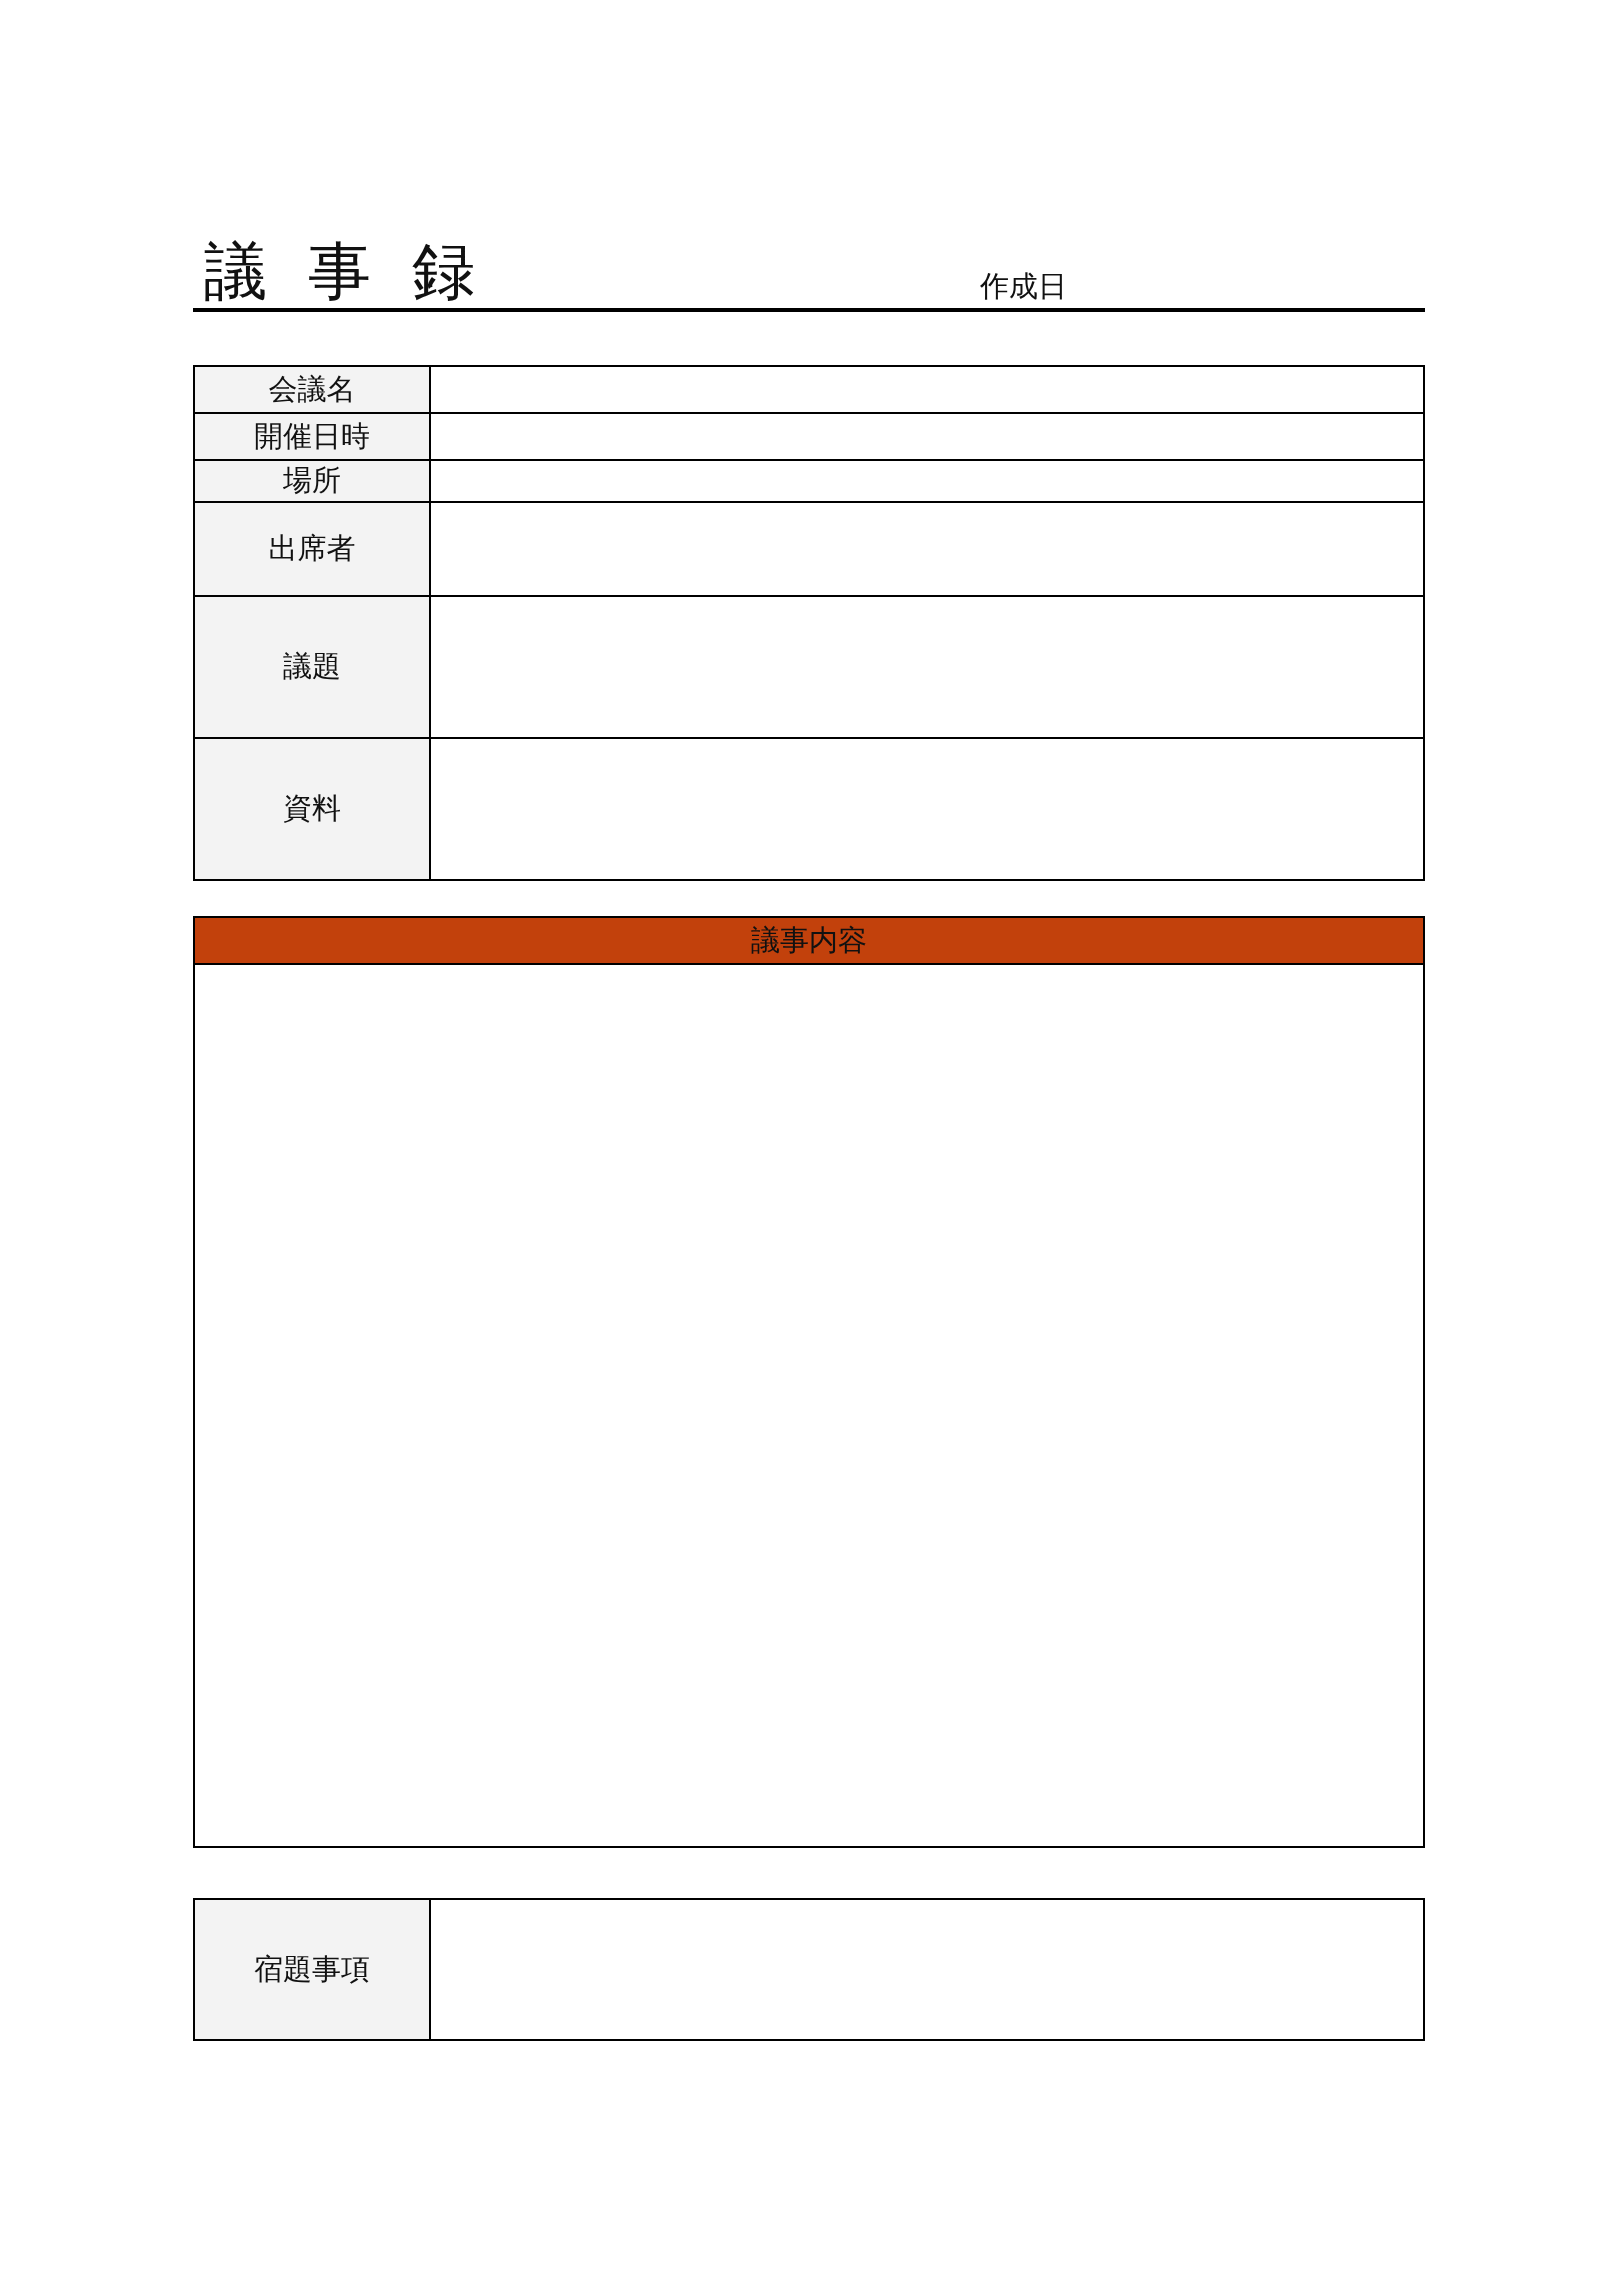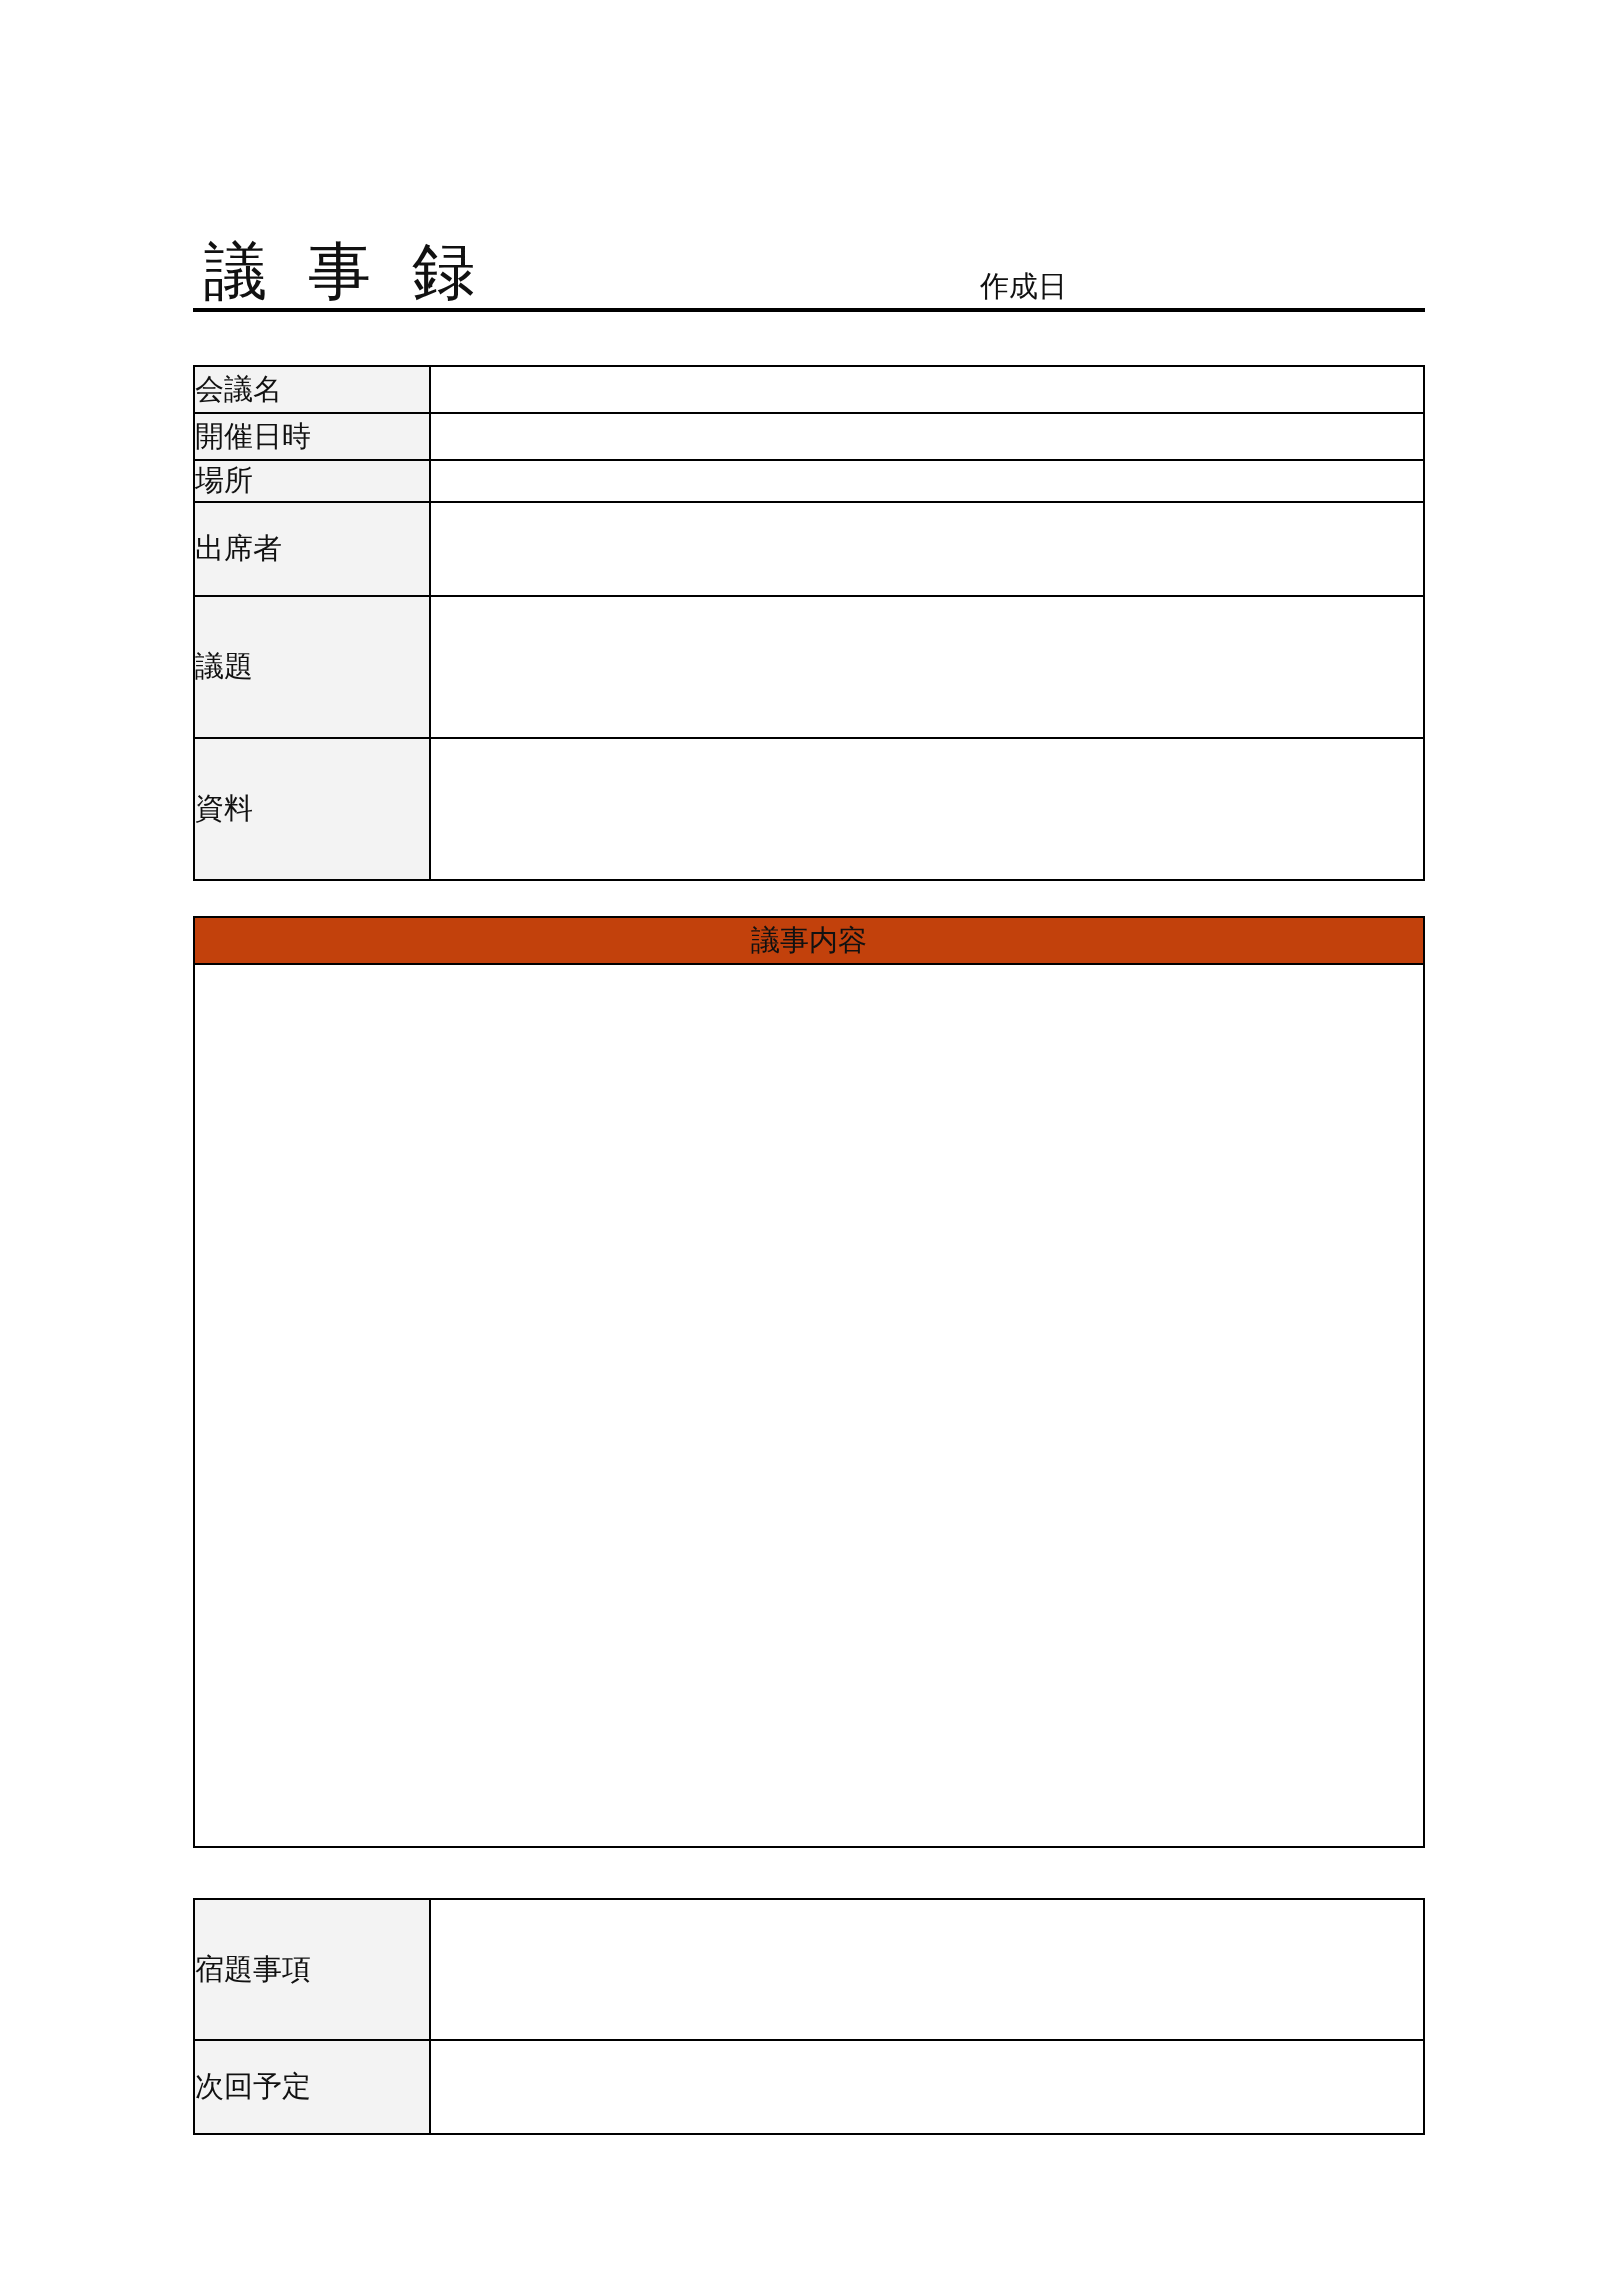"会議名" td.lbl { text-align: left -> center }
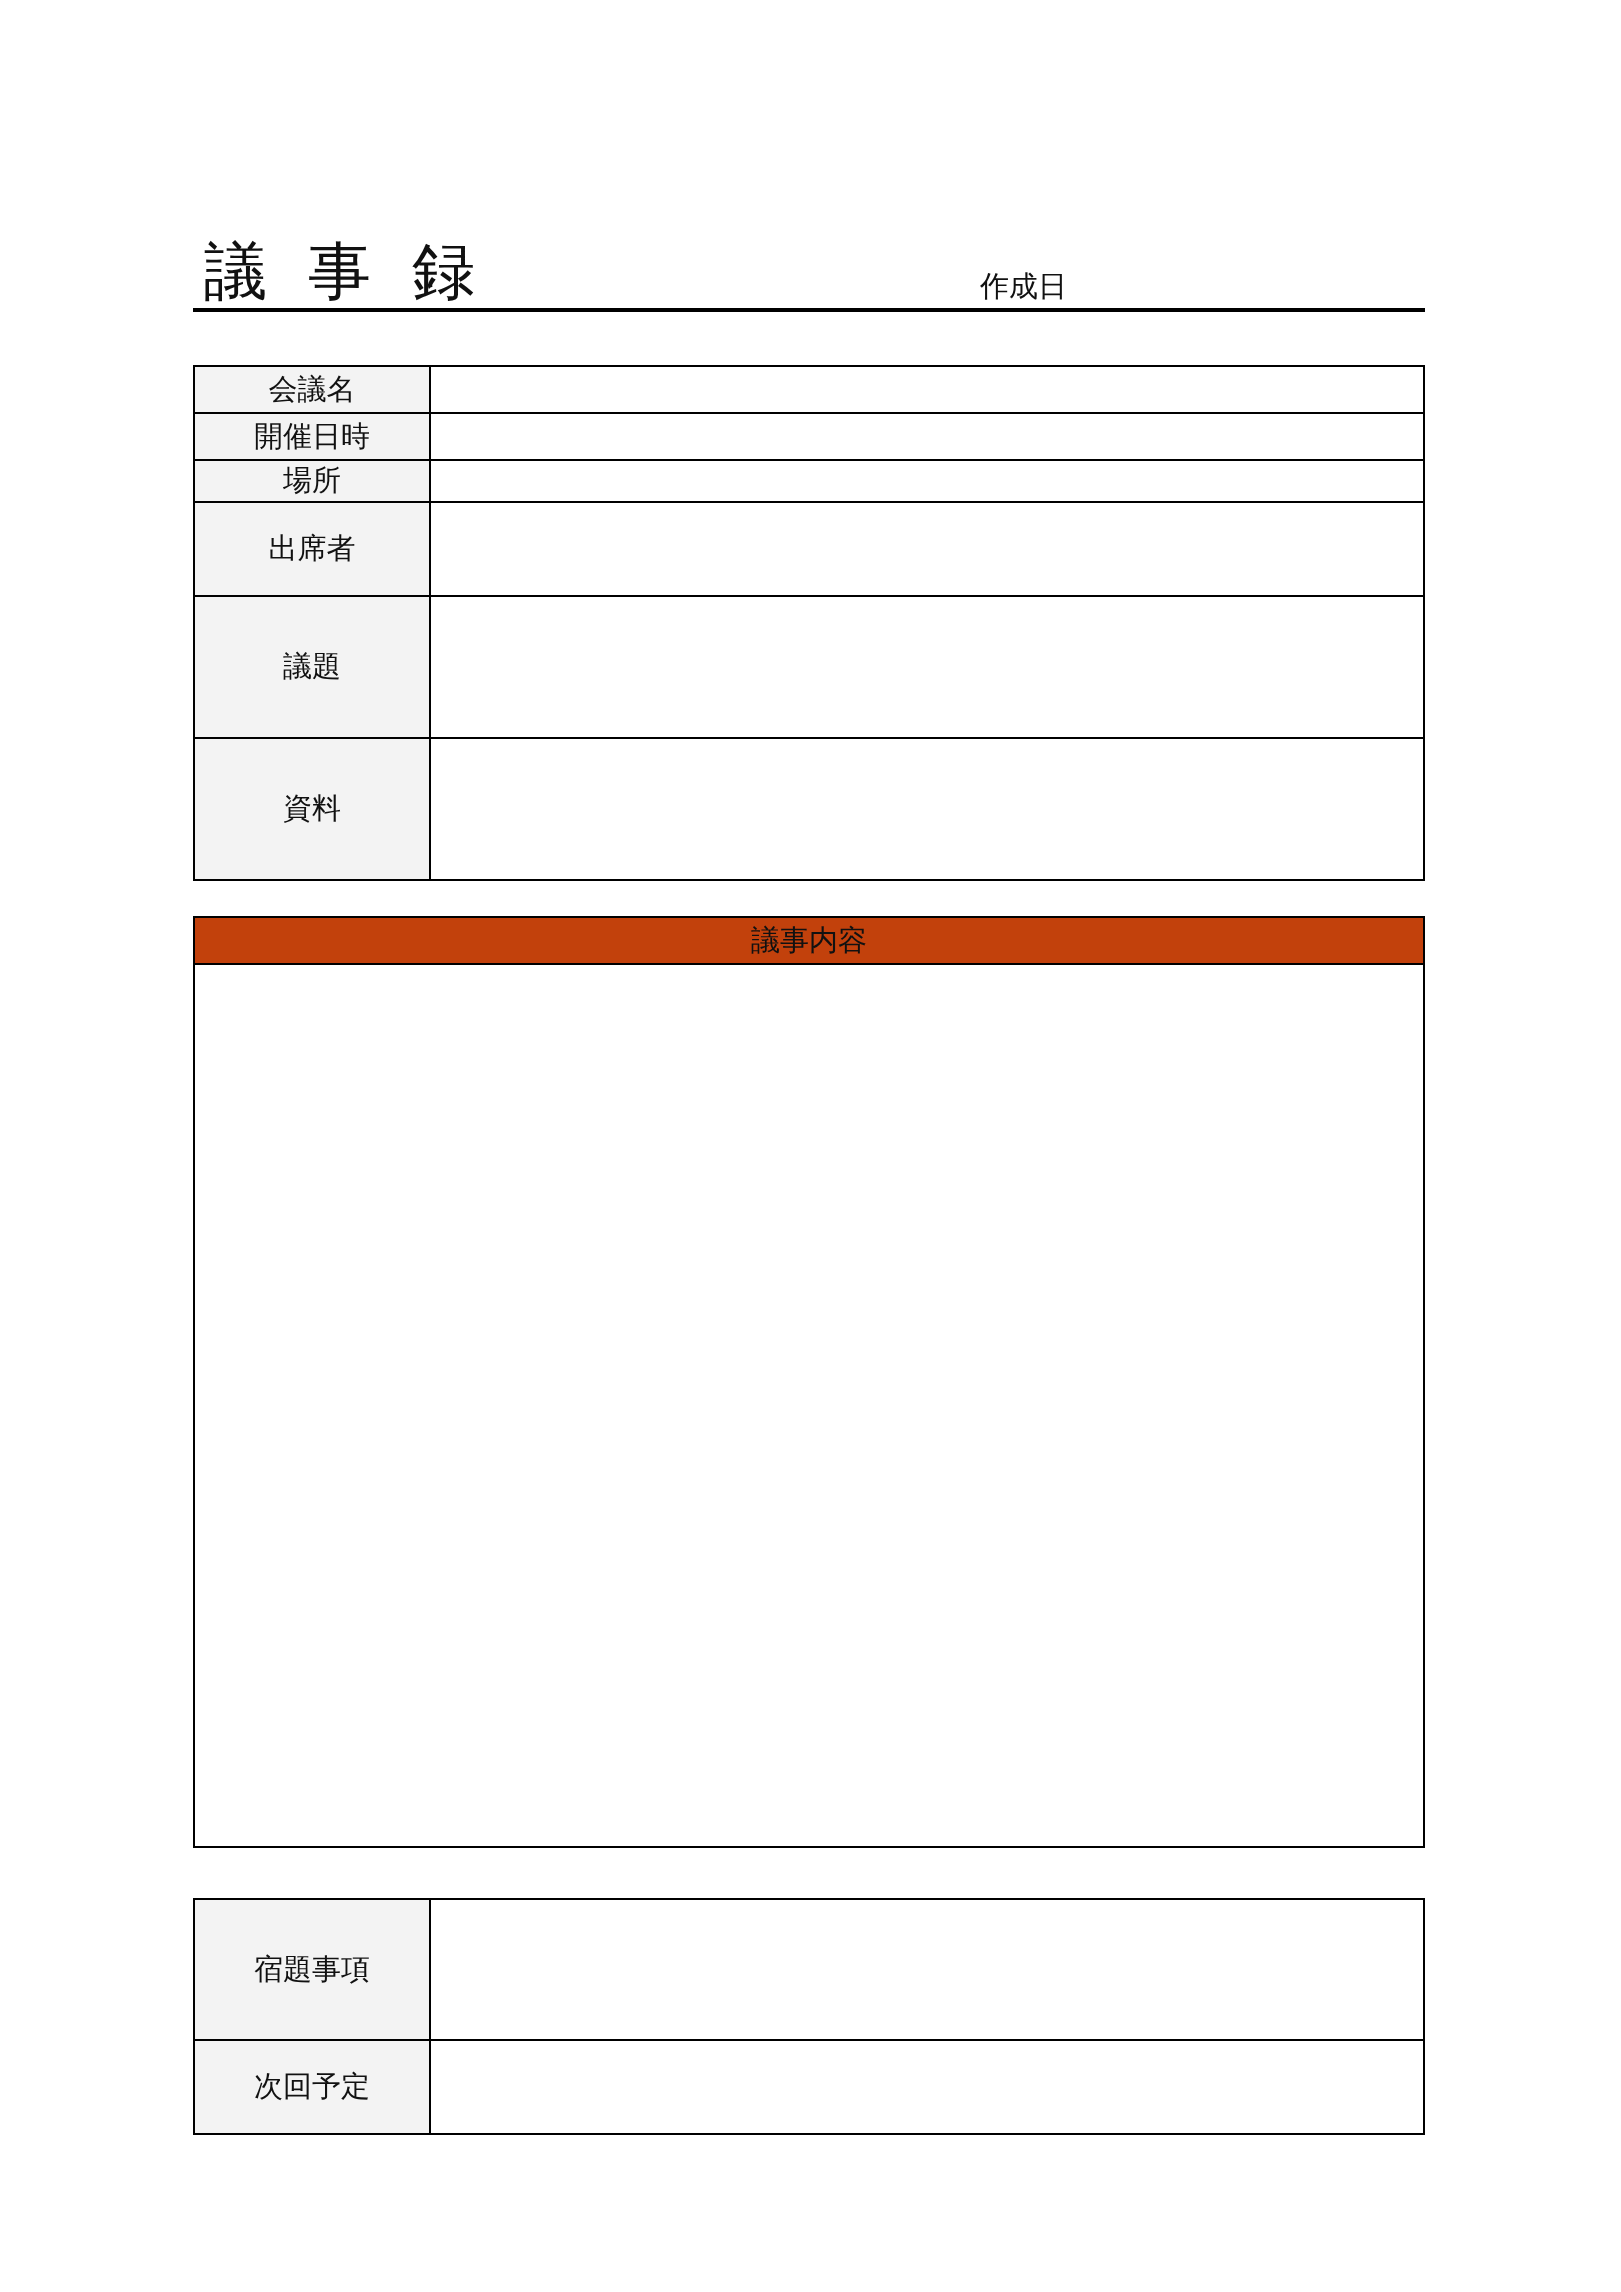"次回予定" tr { html: <tr> <td>次回予定</td> <td></td> </tr> -> none }
